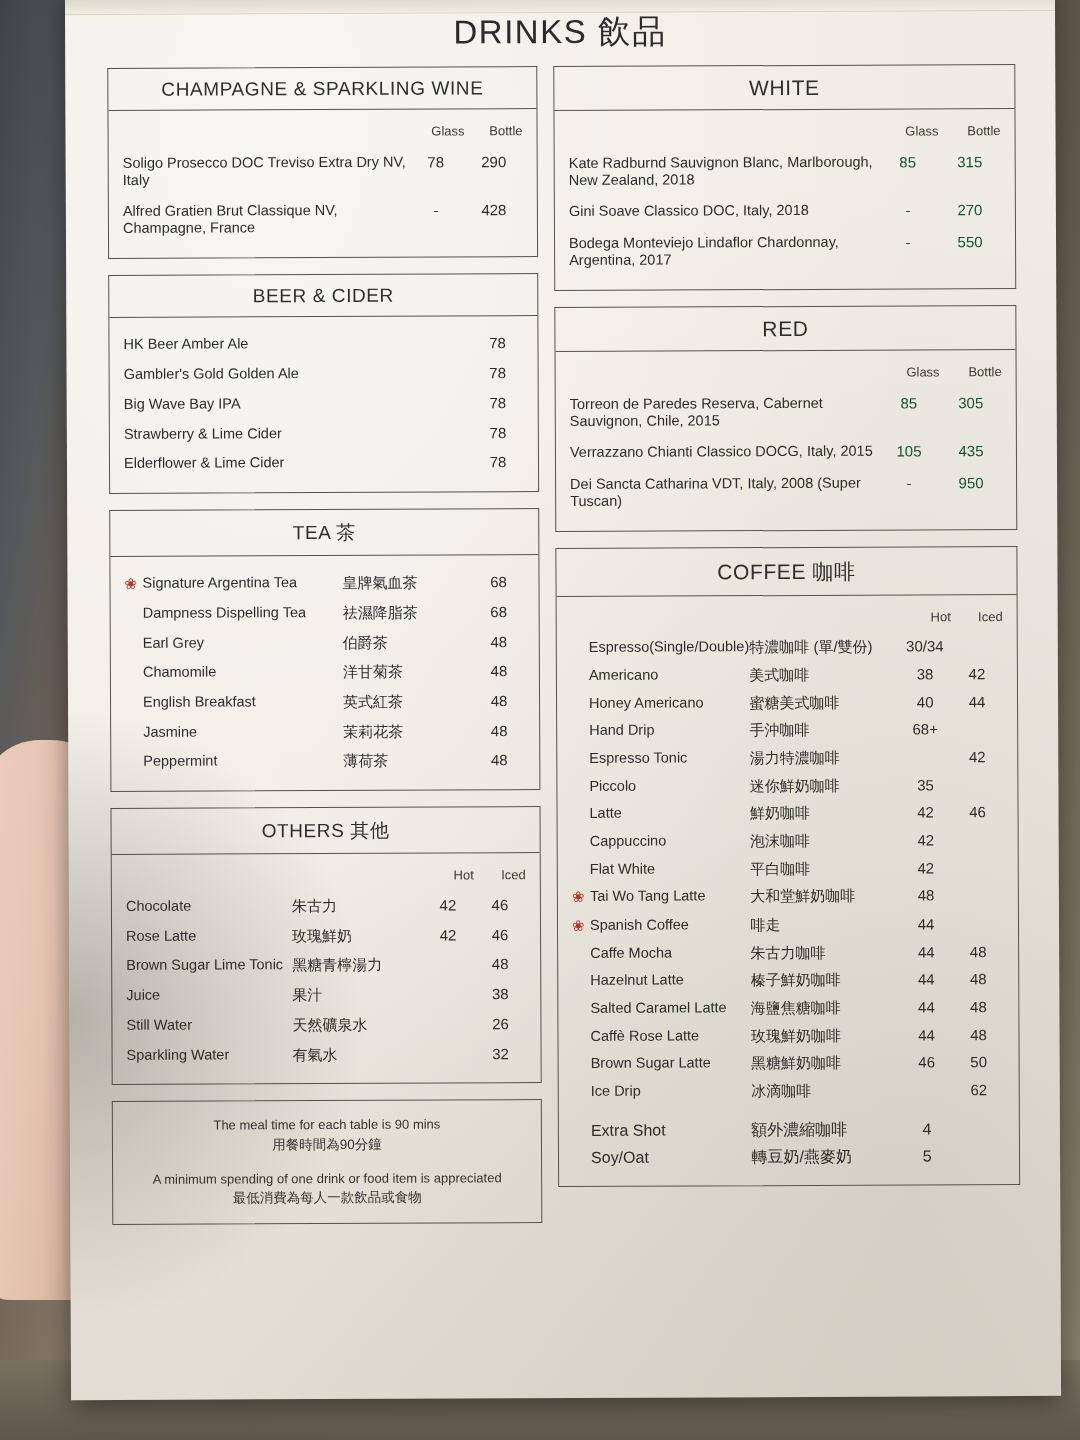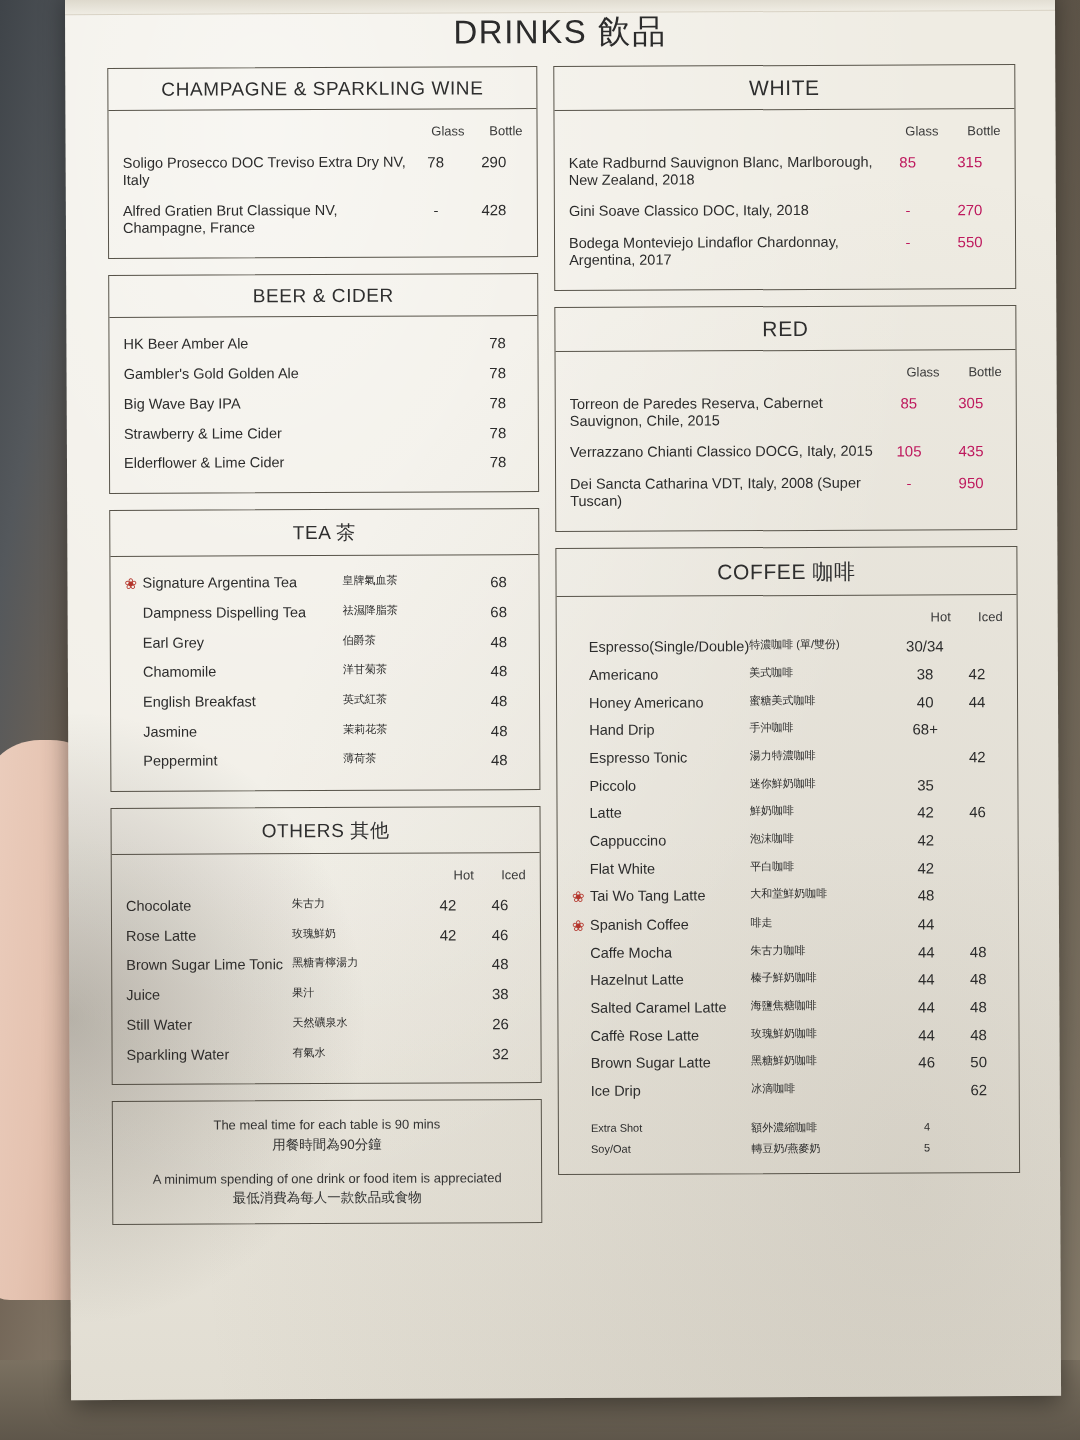"85" td.num2 { color: #be185d -> #14532d }
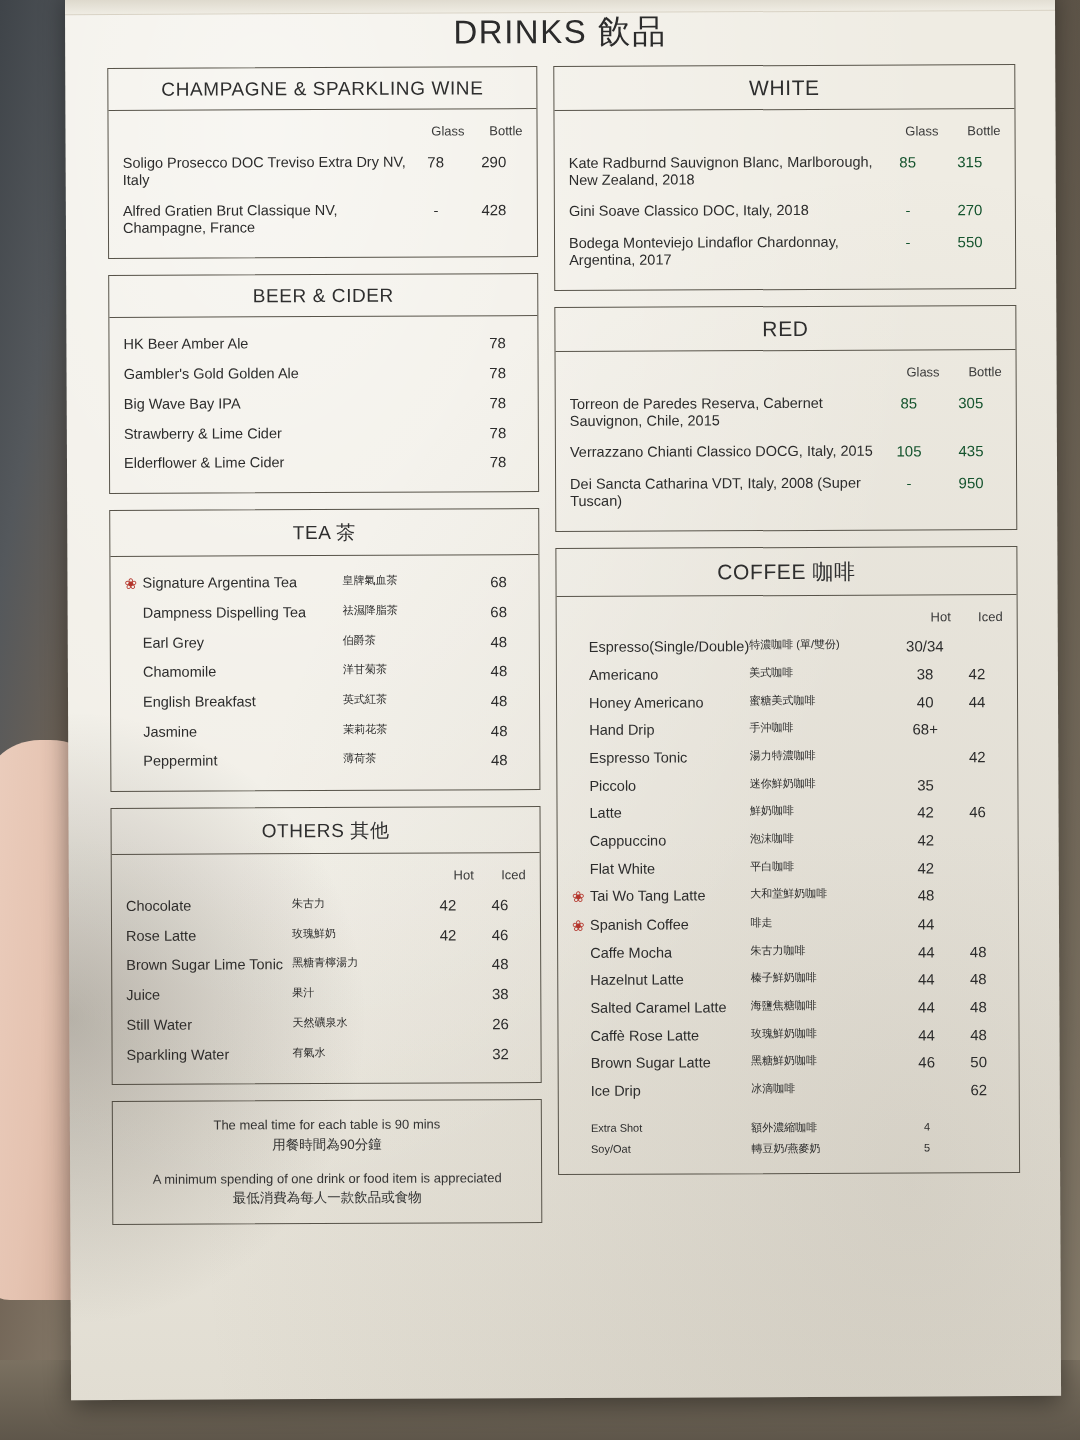"皇牌氣血茶" td.zh { font-size: 11px -> 15px }
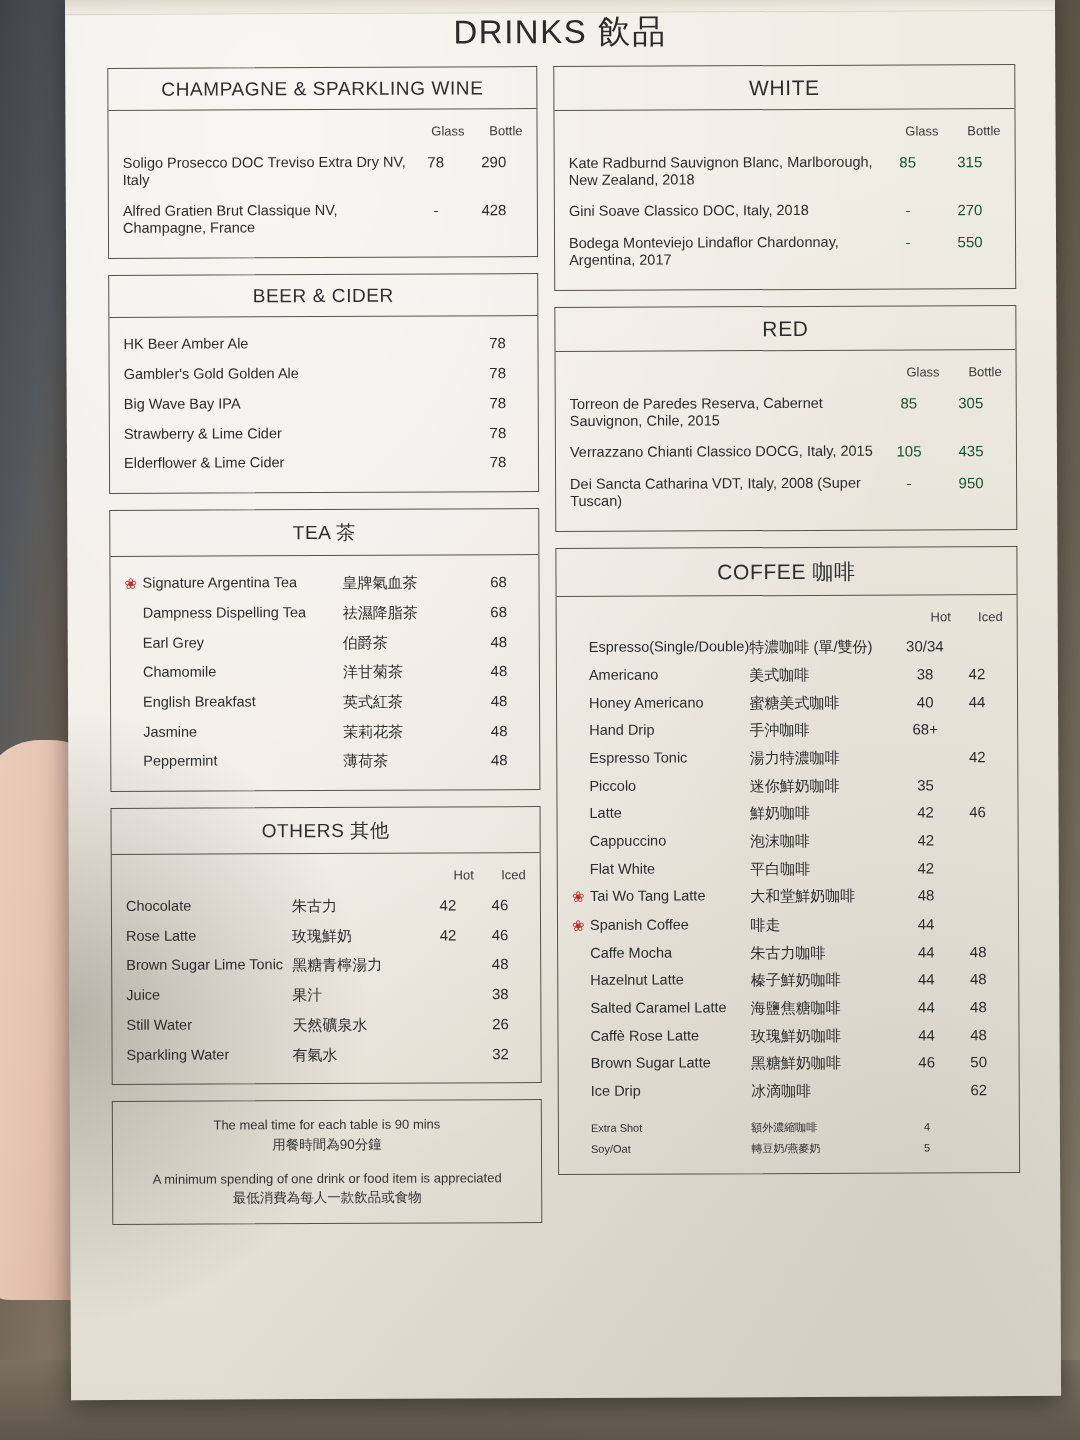"Extra Shot" .small-rows td { font-size: 11px -> 16px }
